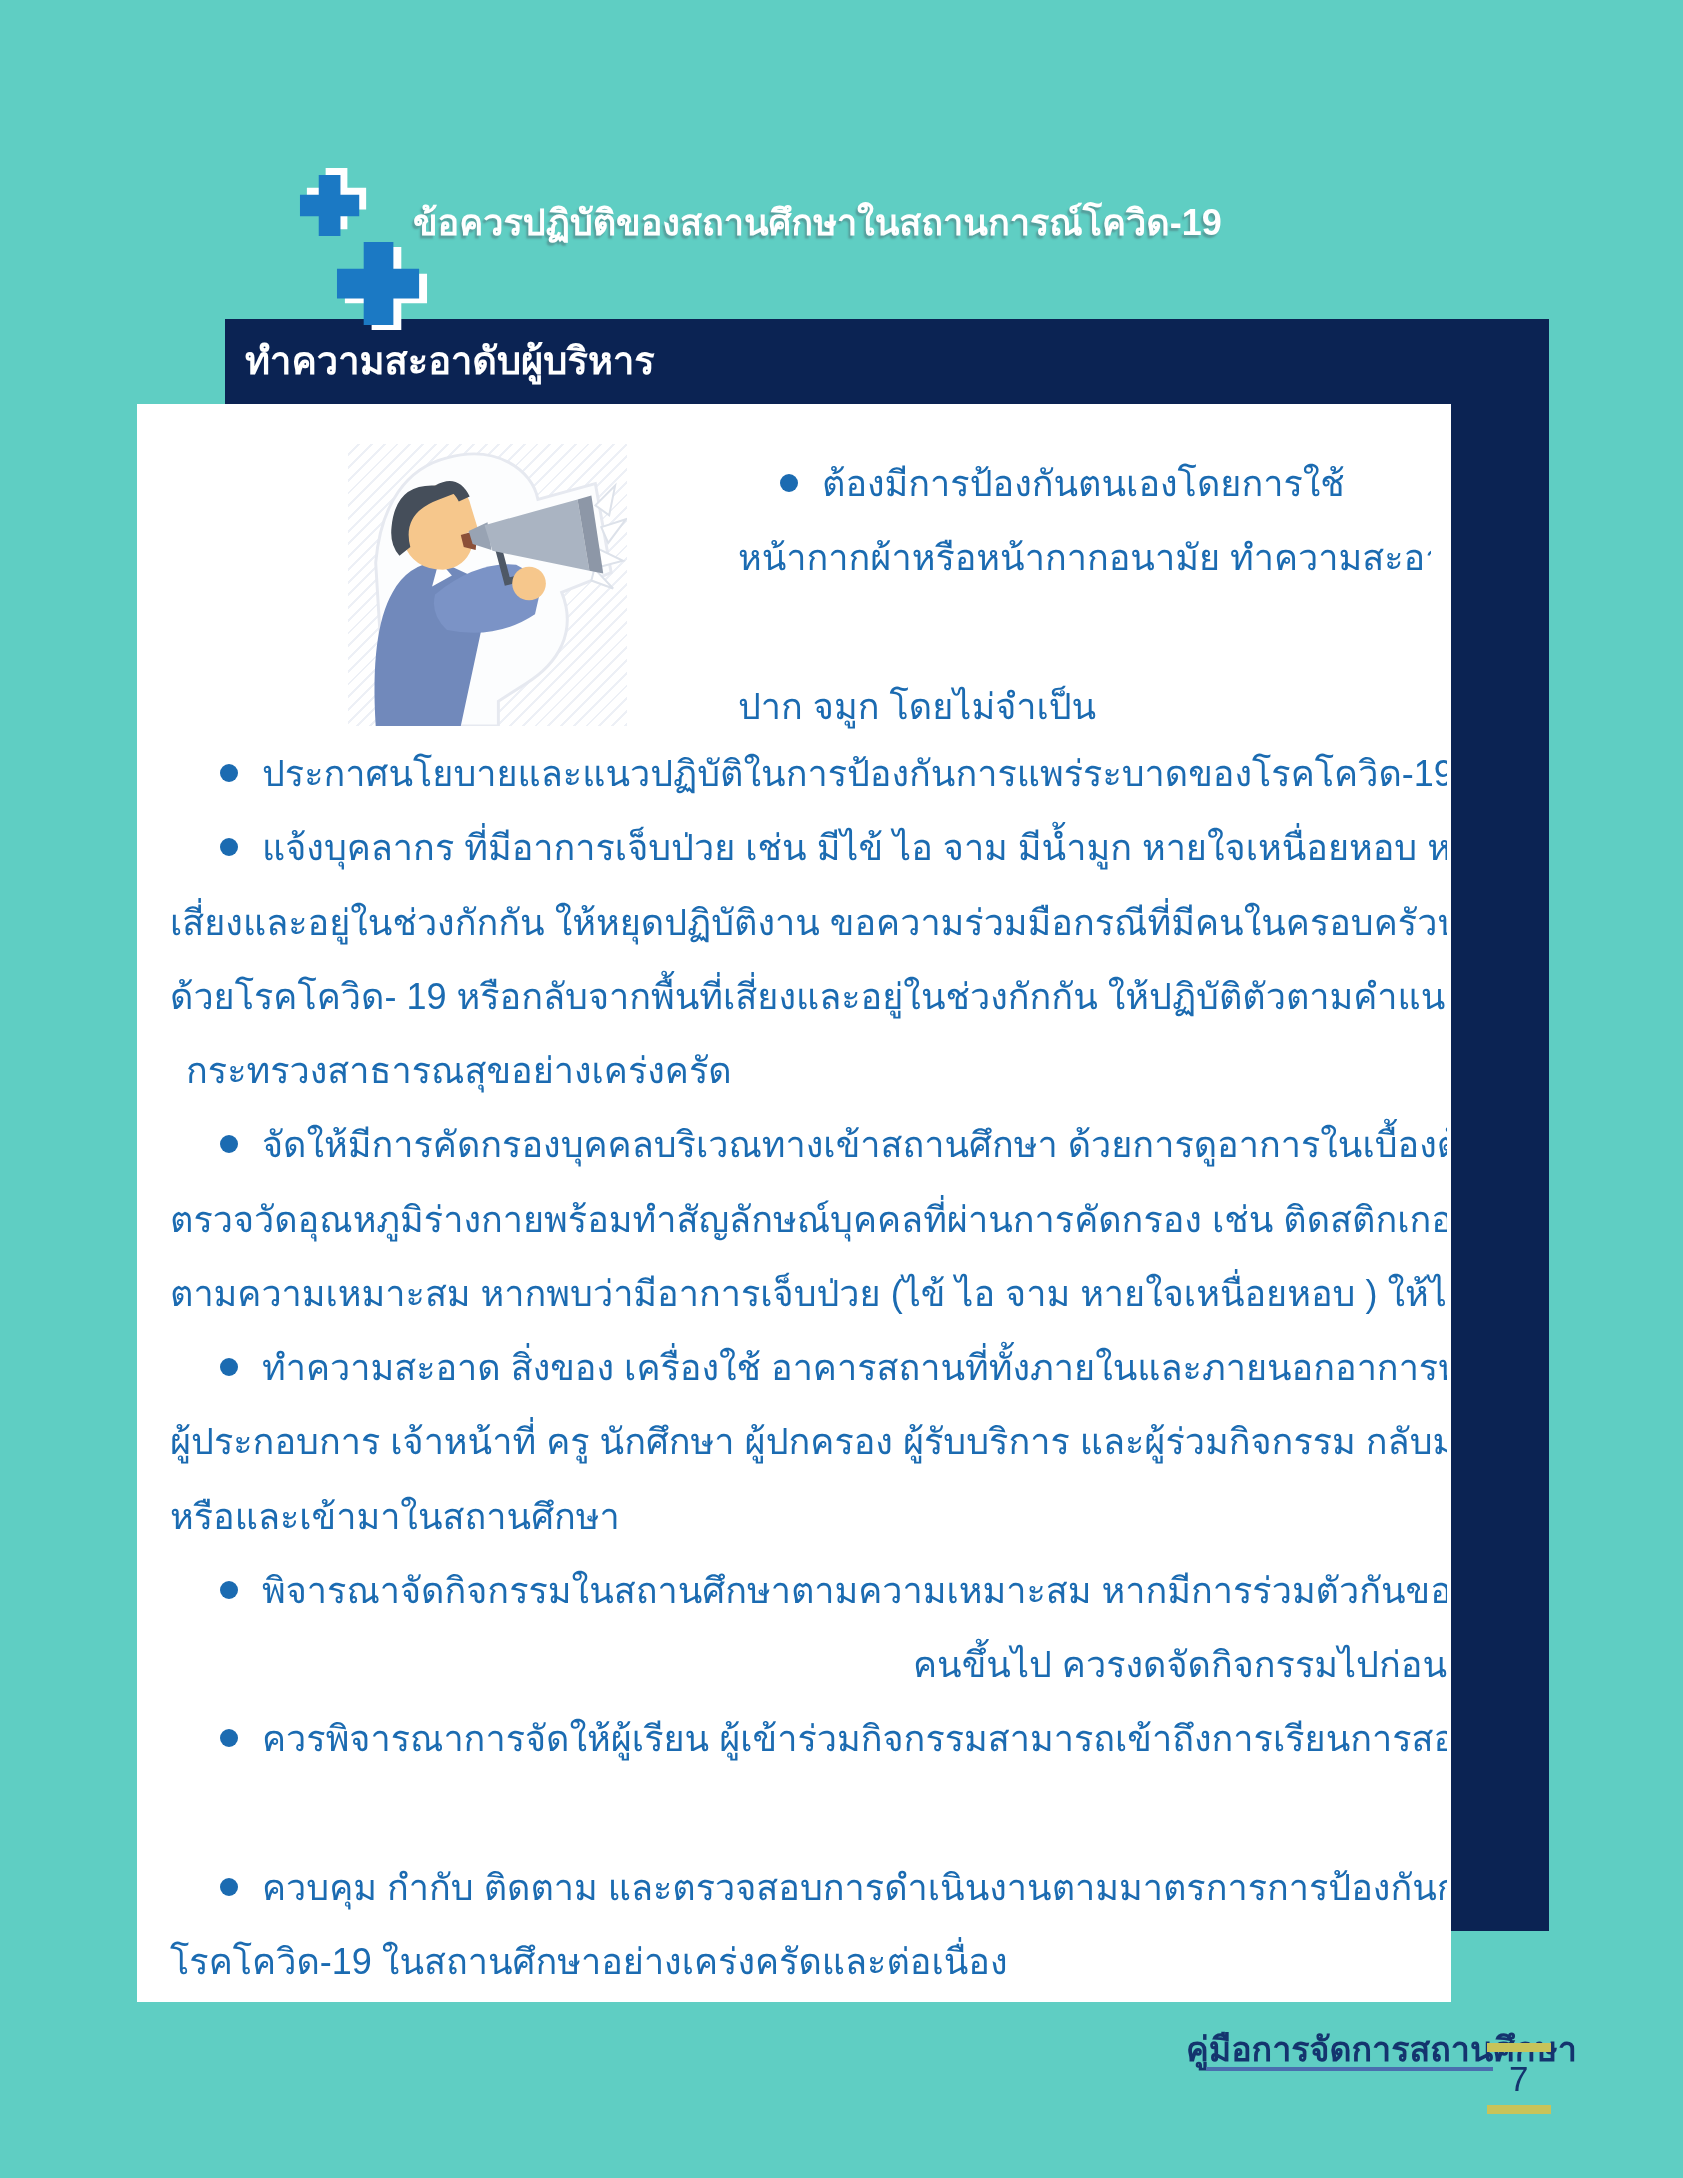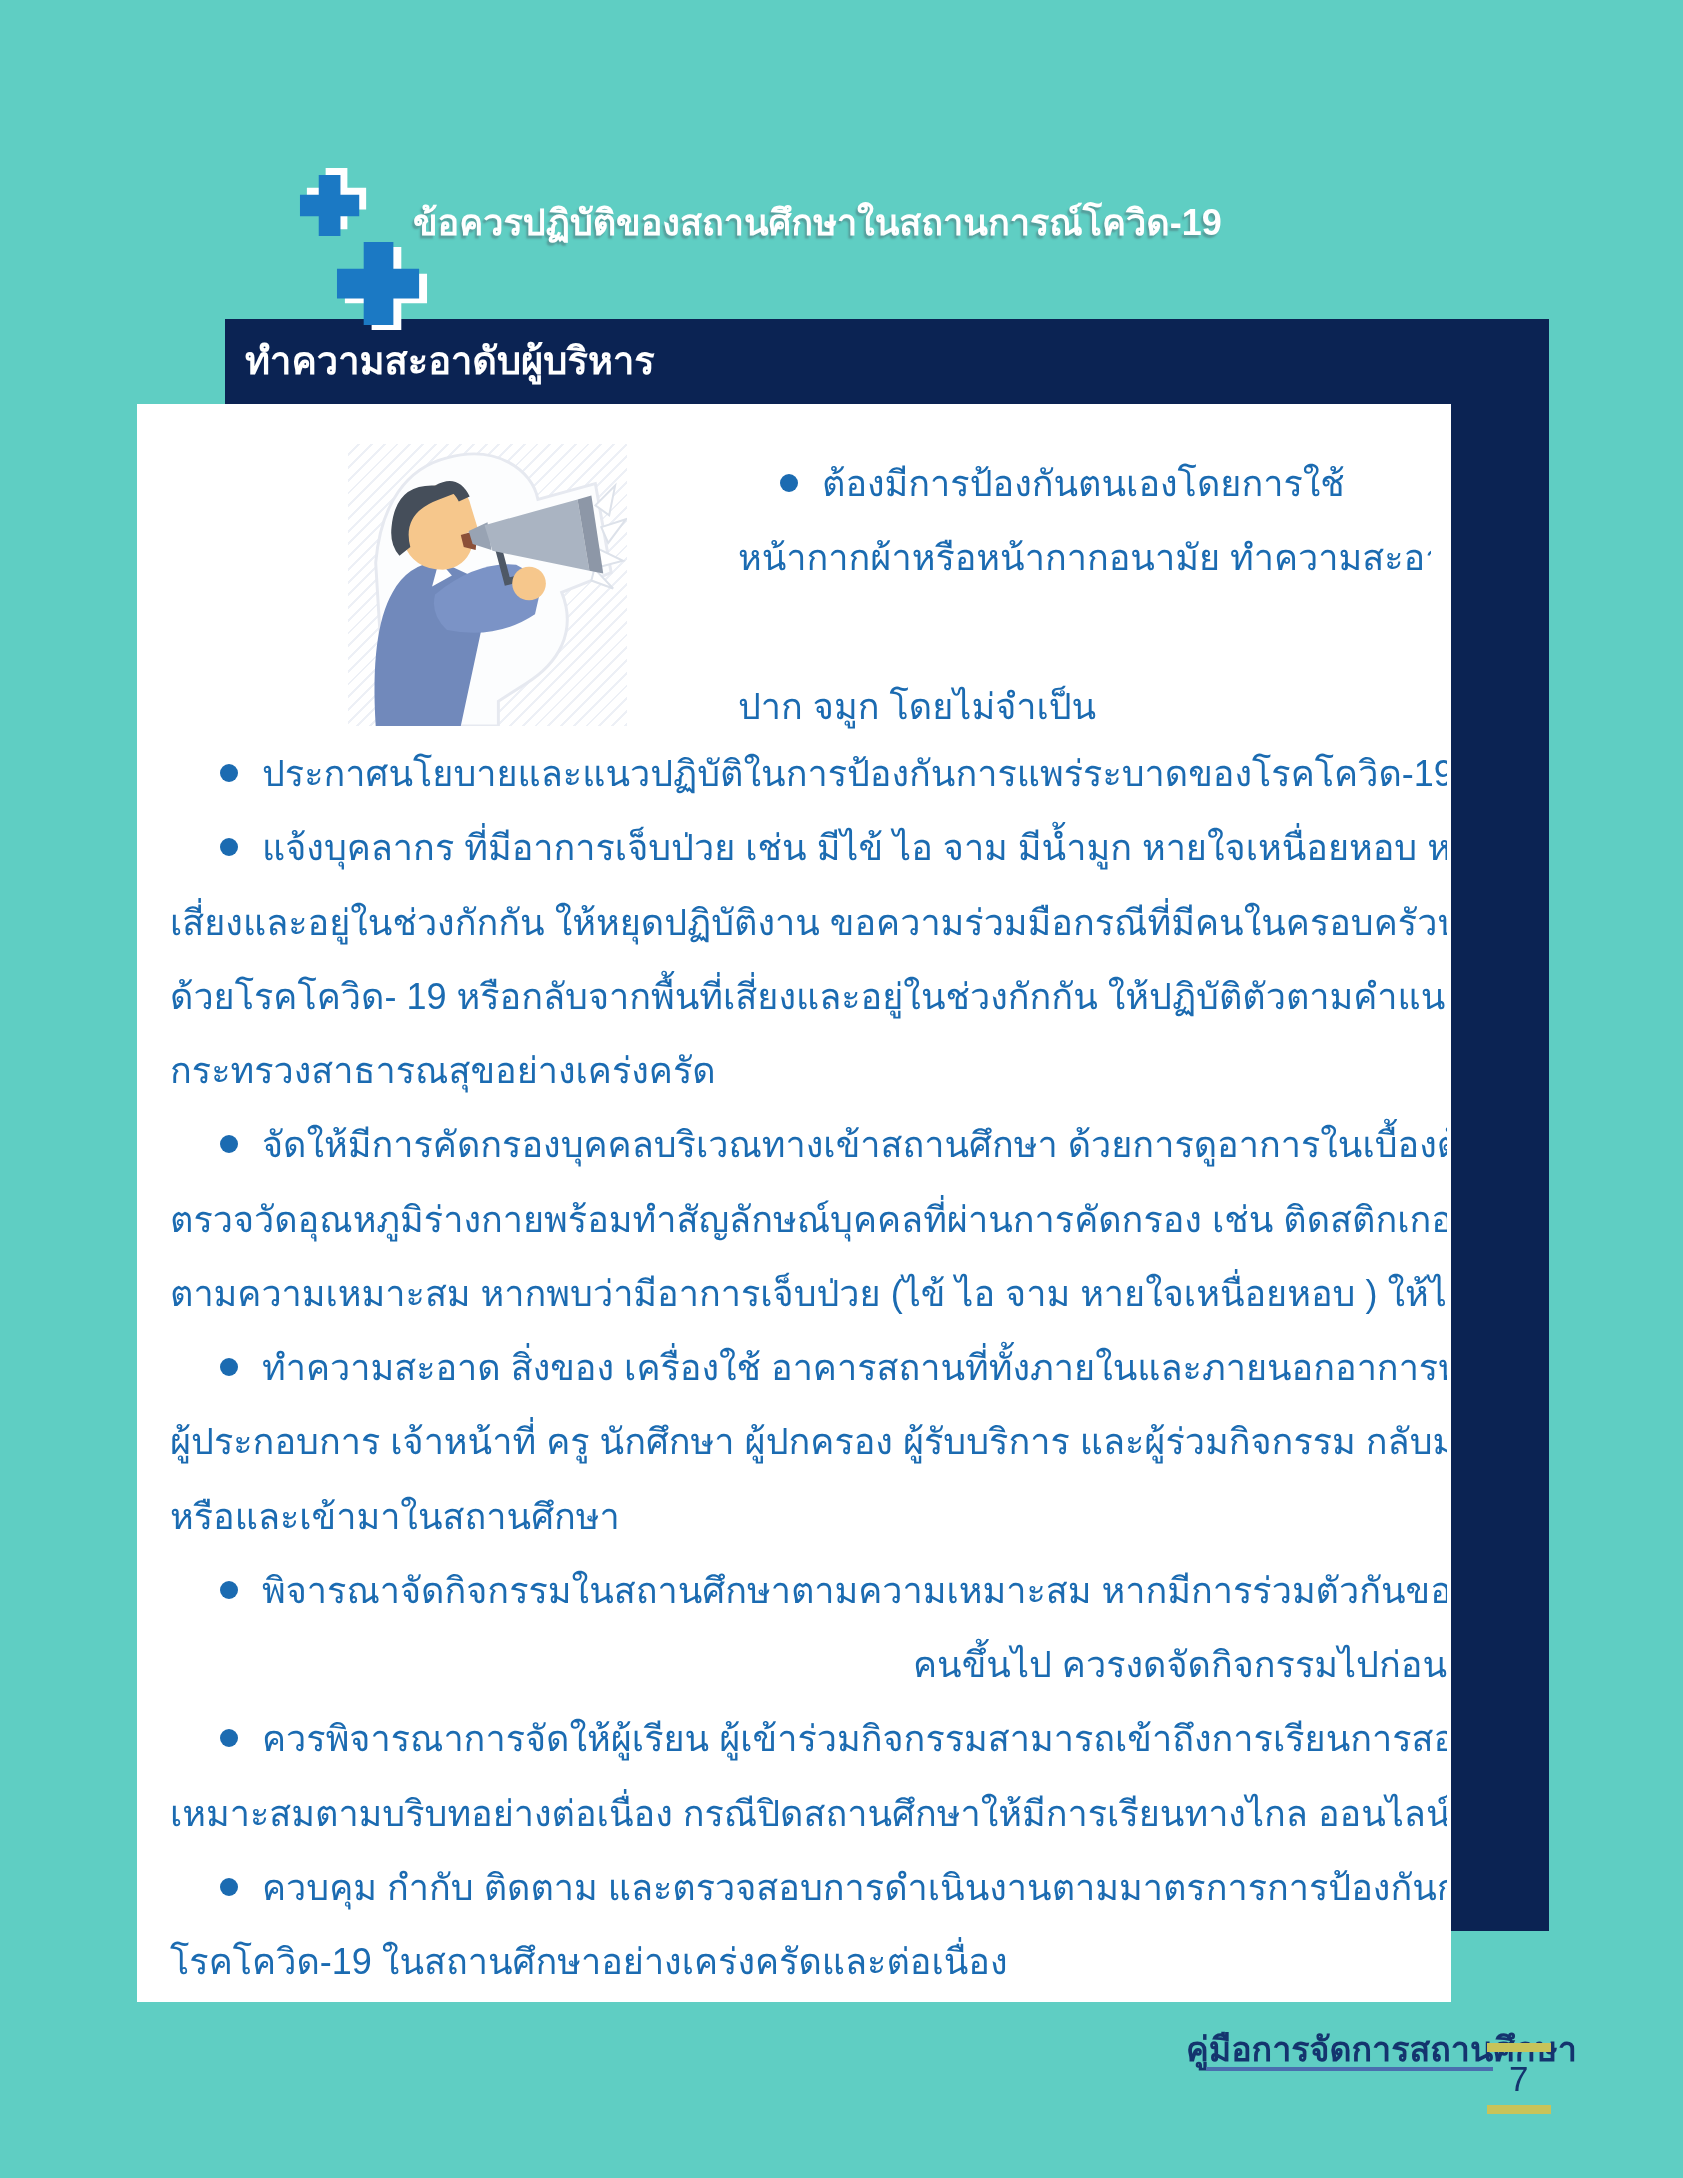"กระทรวงสาธารณสุขอย่างเคร่งครัด" div.line { margin-left: none -> 16px }
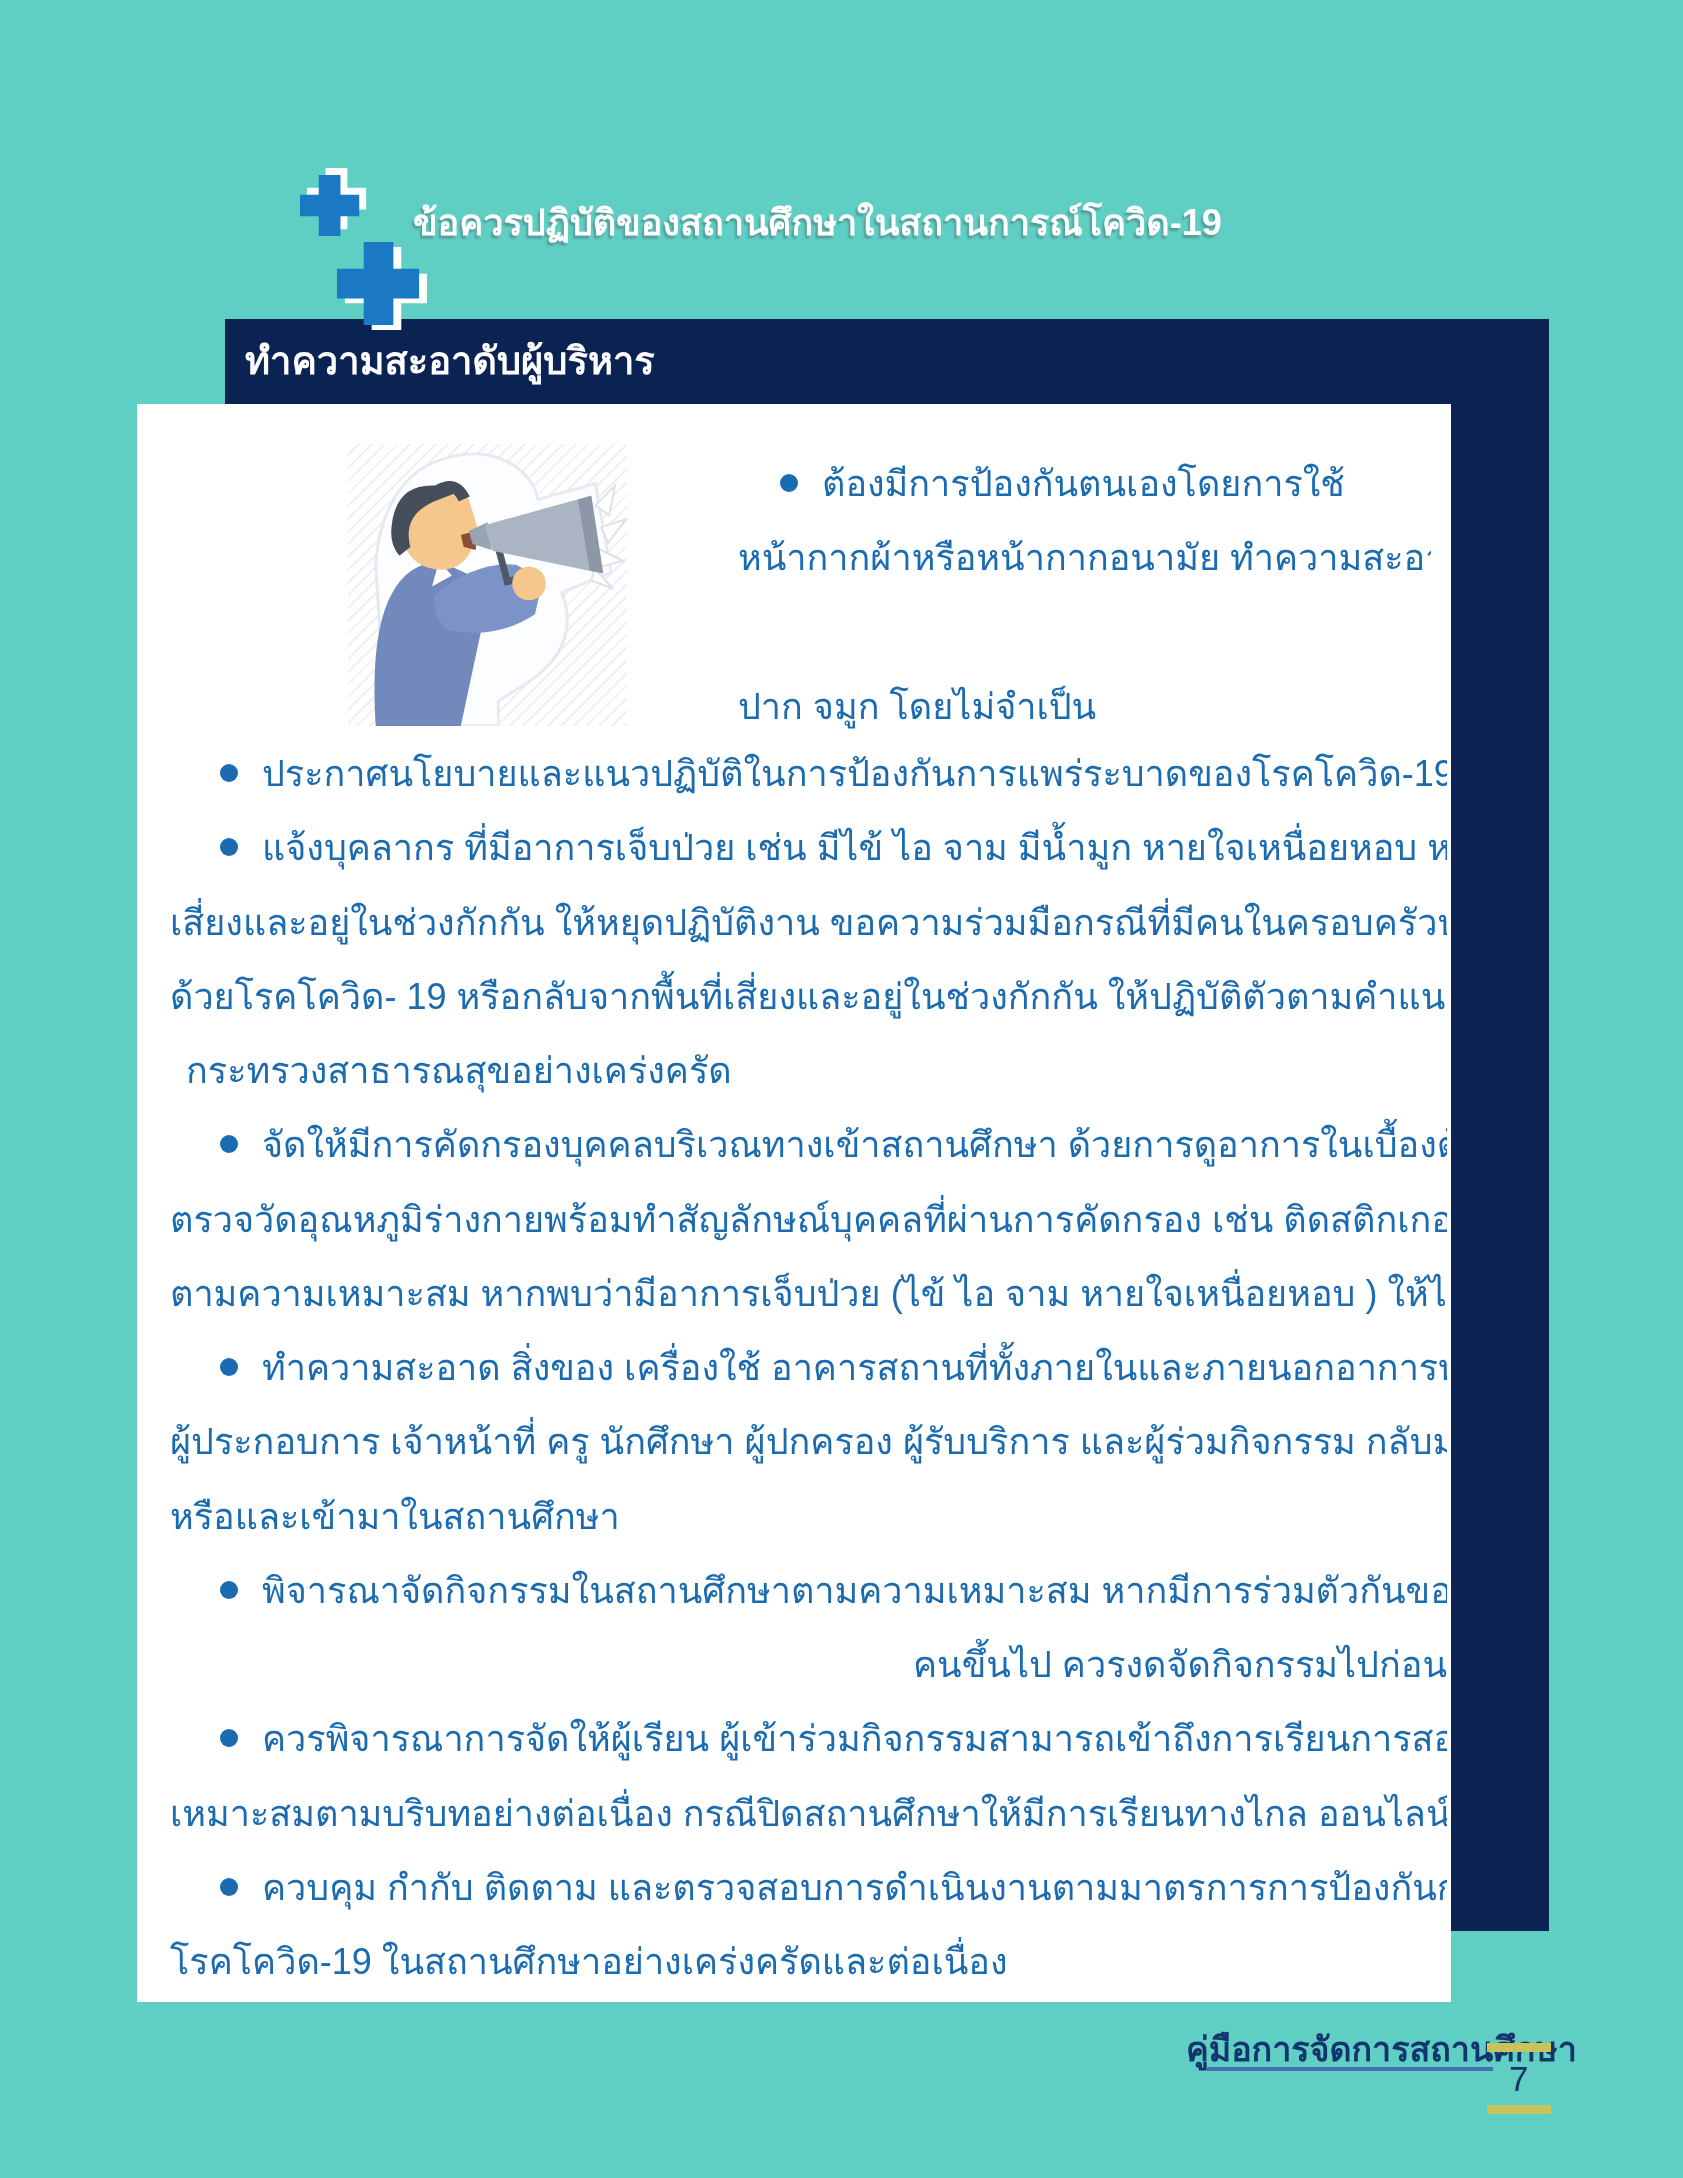"เหมาะสมตามบริบทอย่างต่อเนื่อง" div.line { html: <div> <span>เหมาะสมตามบริบทอย่างต่อเนื่อง กรณีปิดสถานศึกษาให้มีการเรียนทางไกล ออนไลน์</span> </div> -> none }
